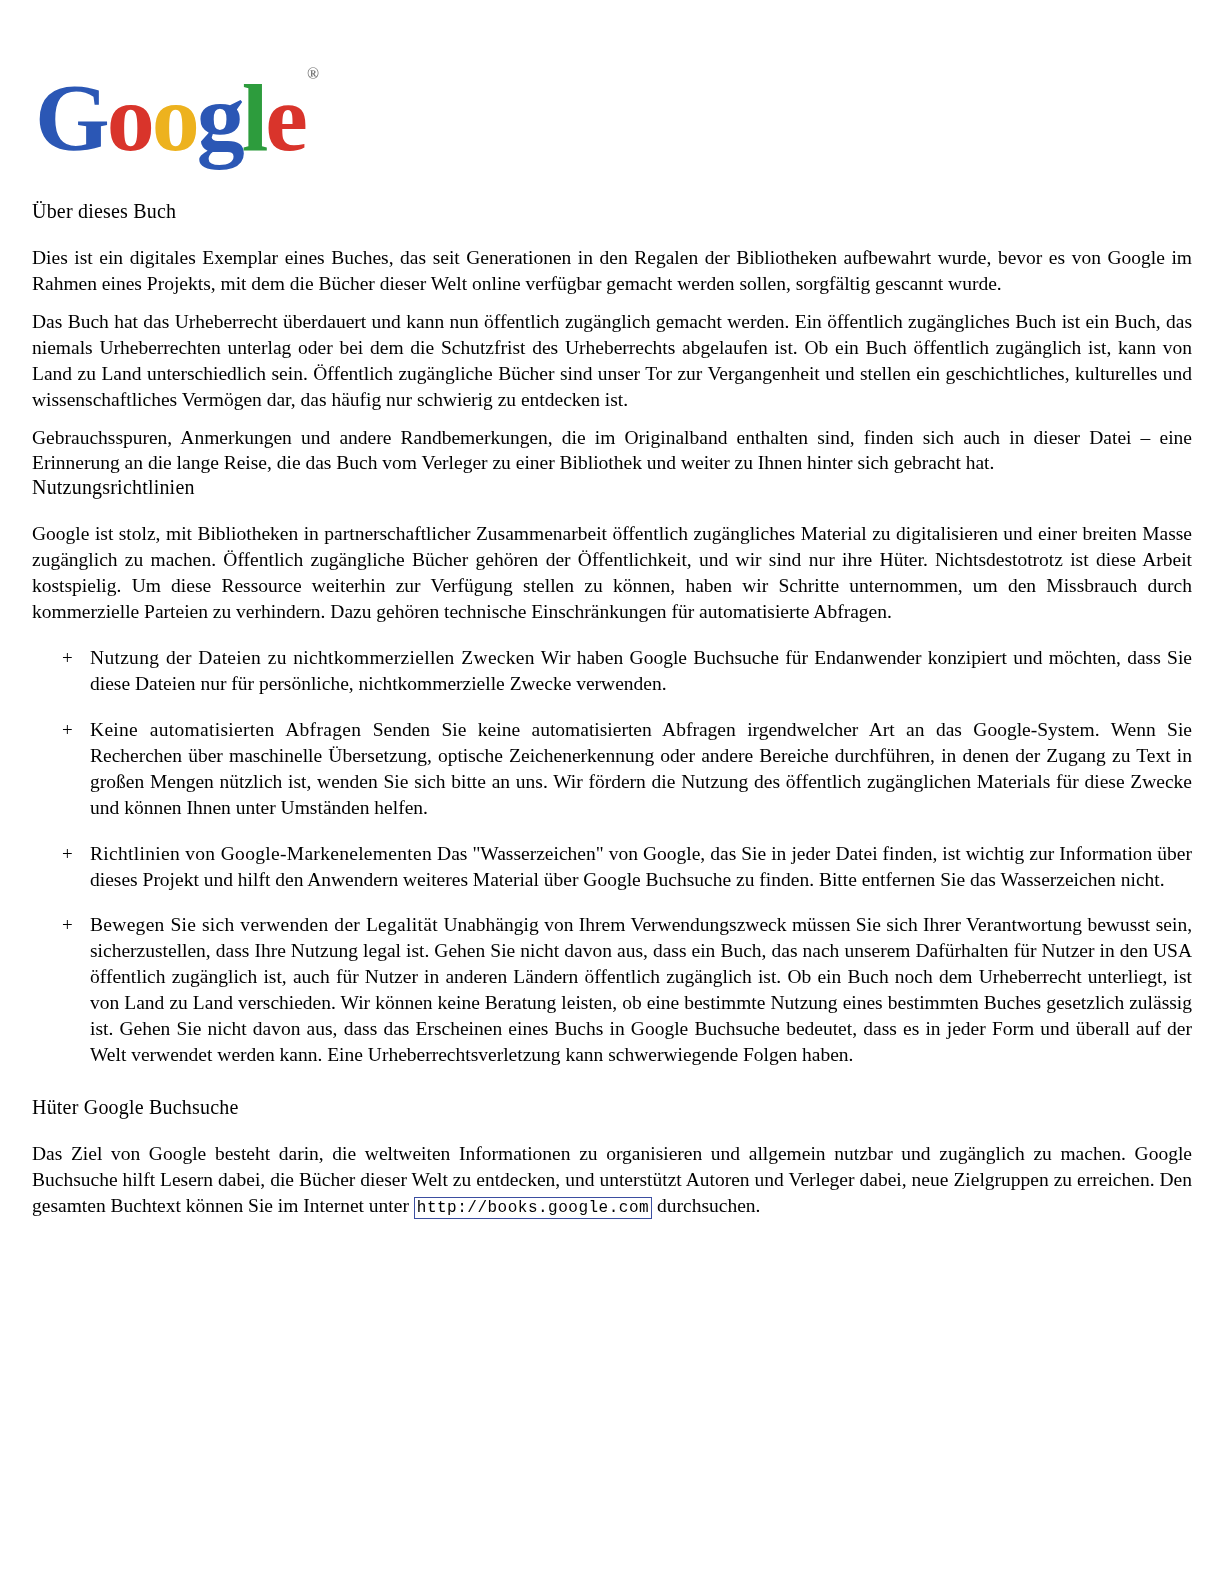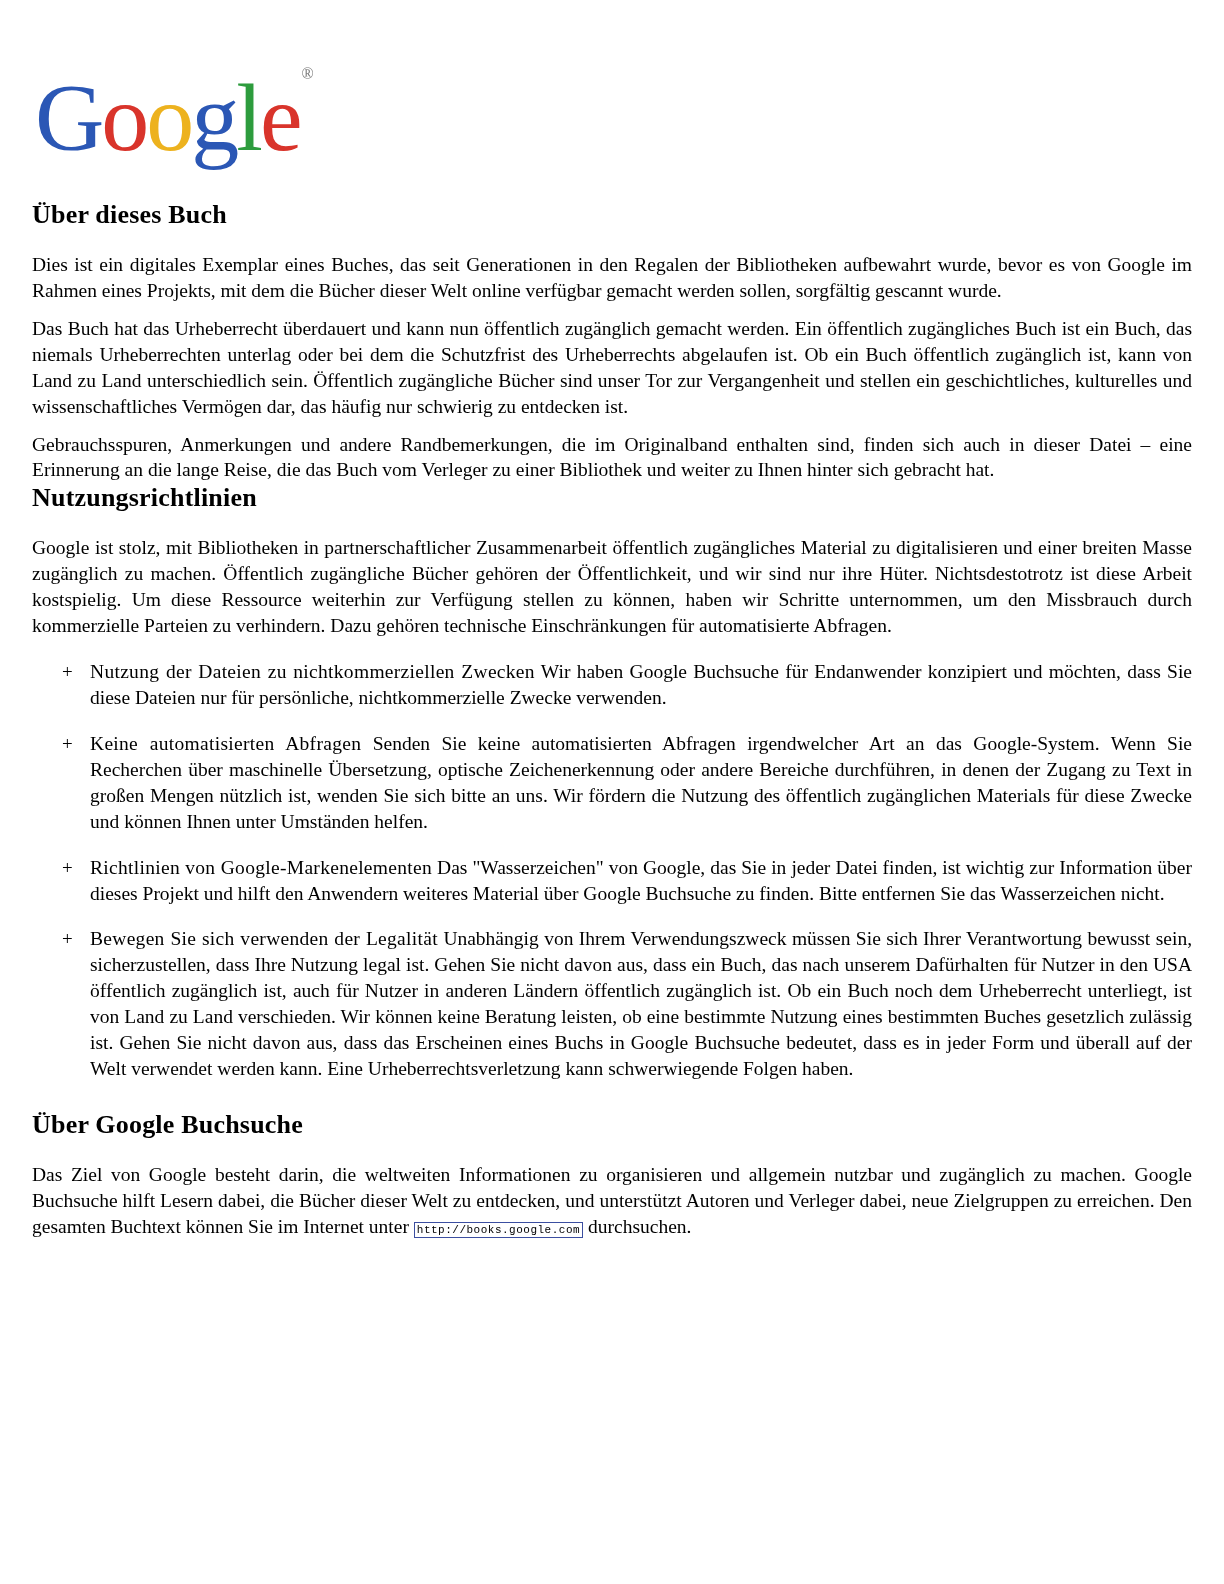"Google®" .logo { font-weight: normal -> bold }
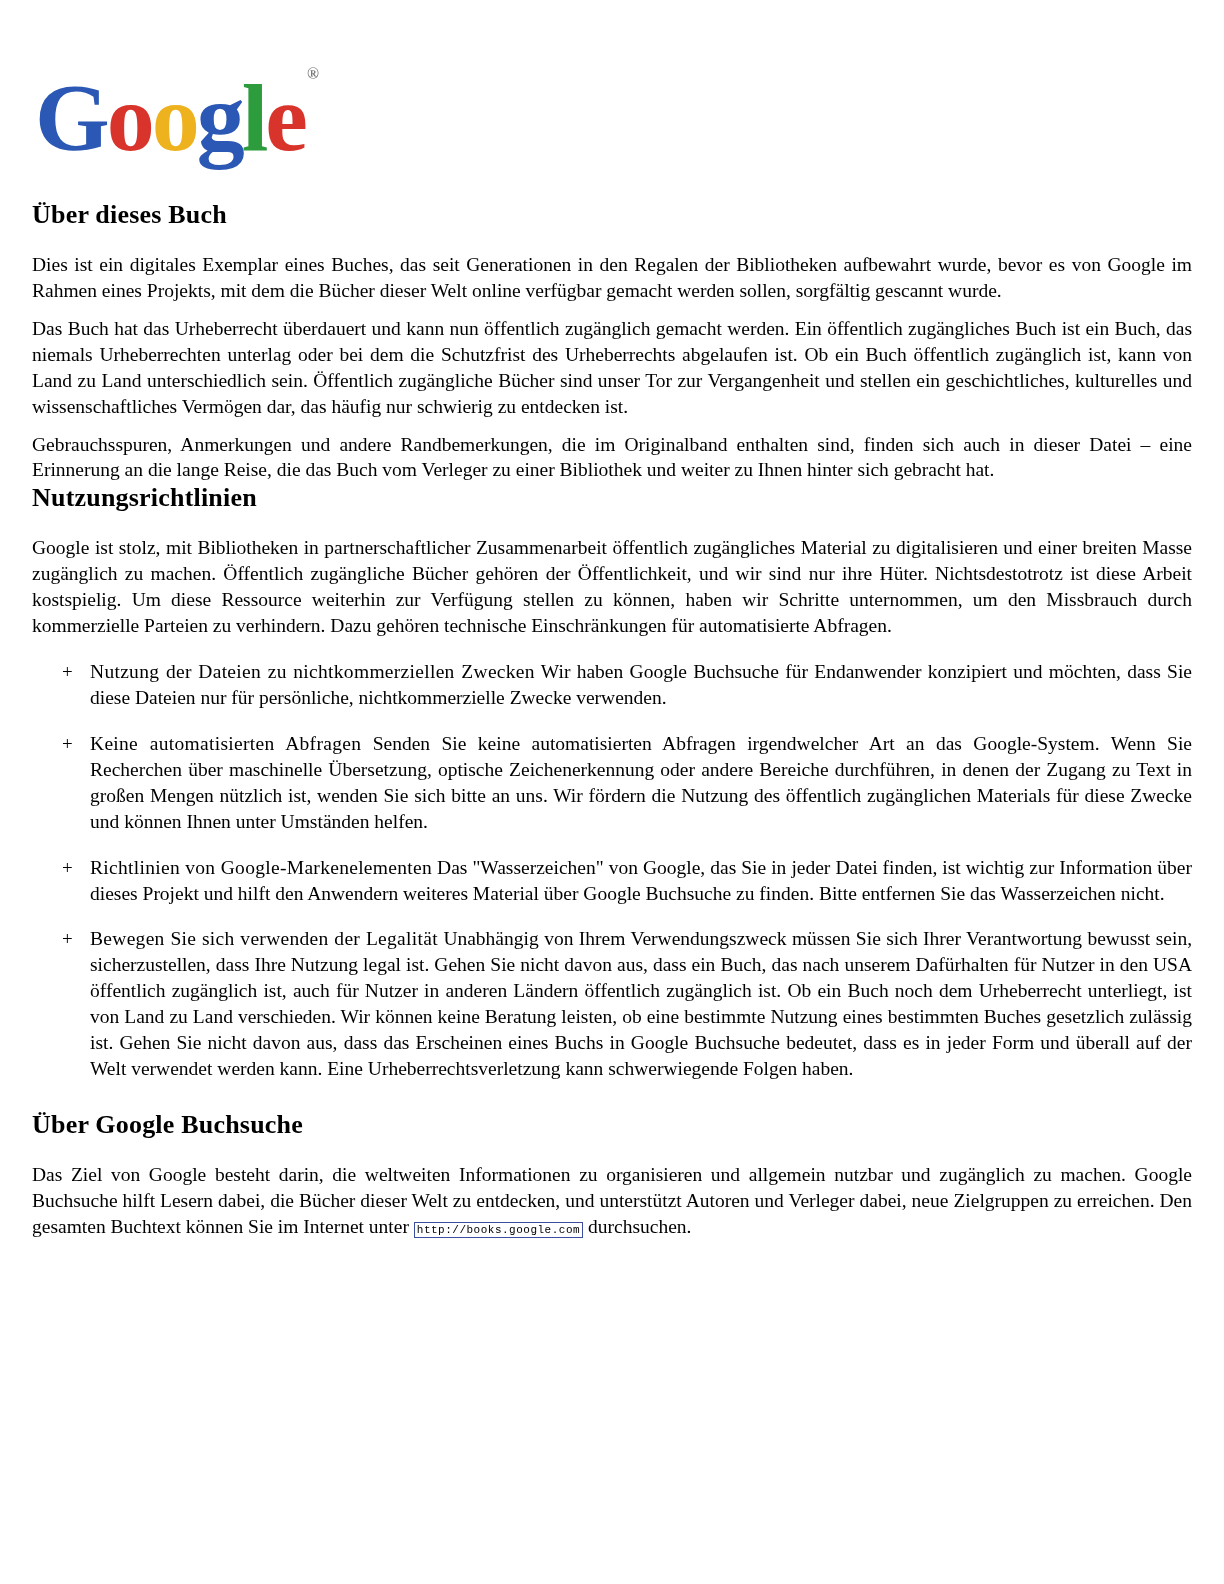"Über dieses Buch" h2.section { font-size: 26px -> 20px; font-weight: bold -> normal }
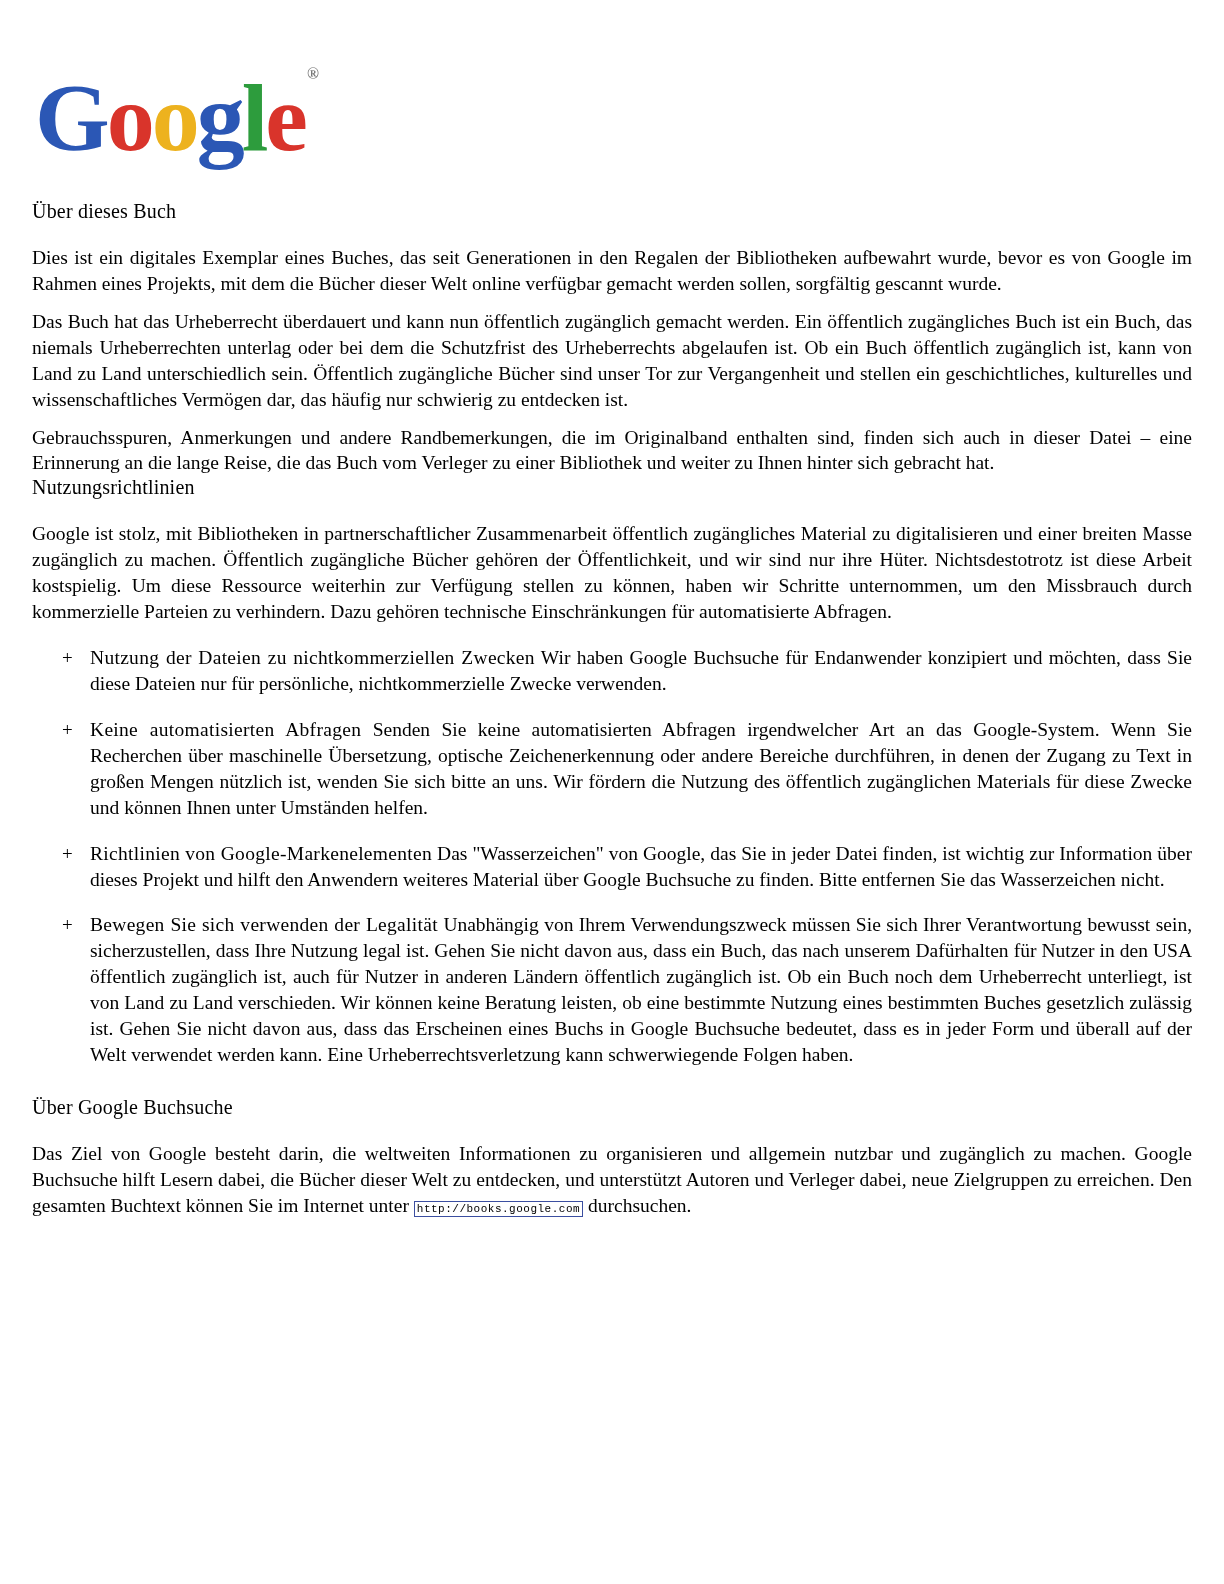"Über Google Buchsuche" h2.section { text: Über -> Hüter }
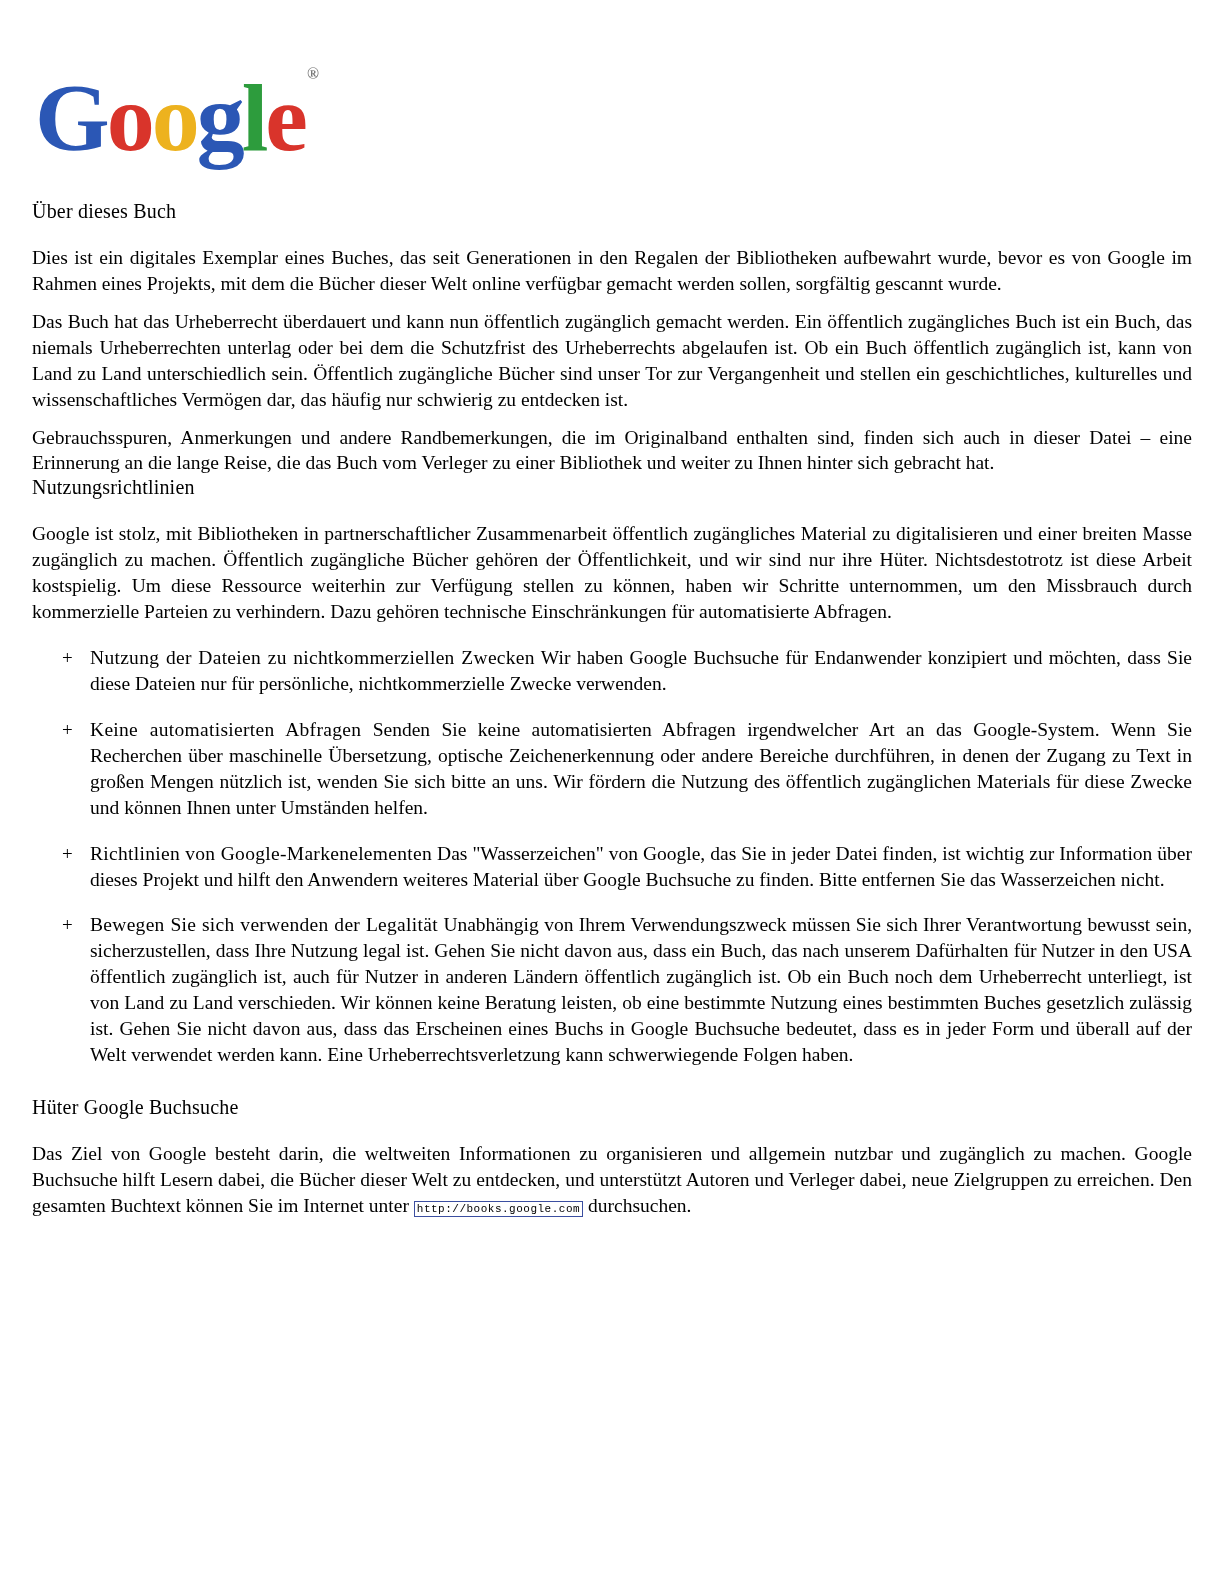"http://books.google.com" .link-box { font-size: 11px -> 16px }
